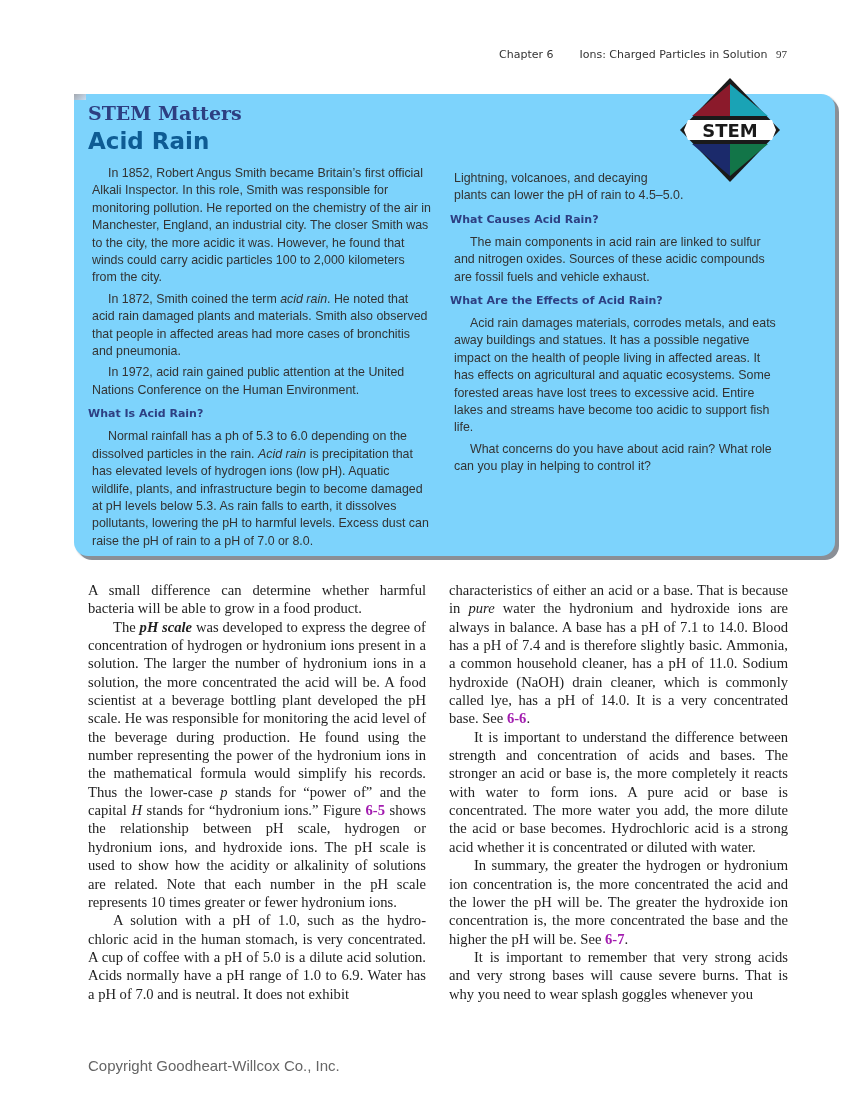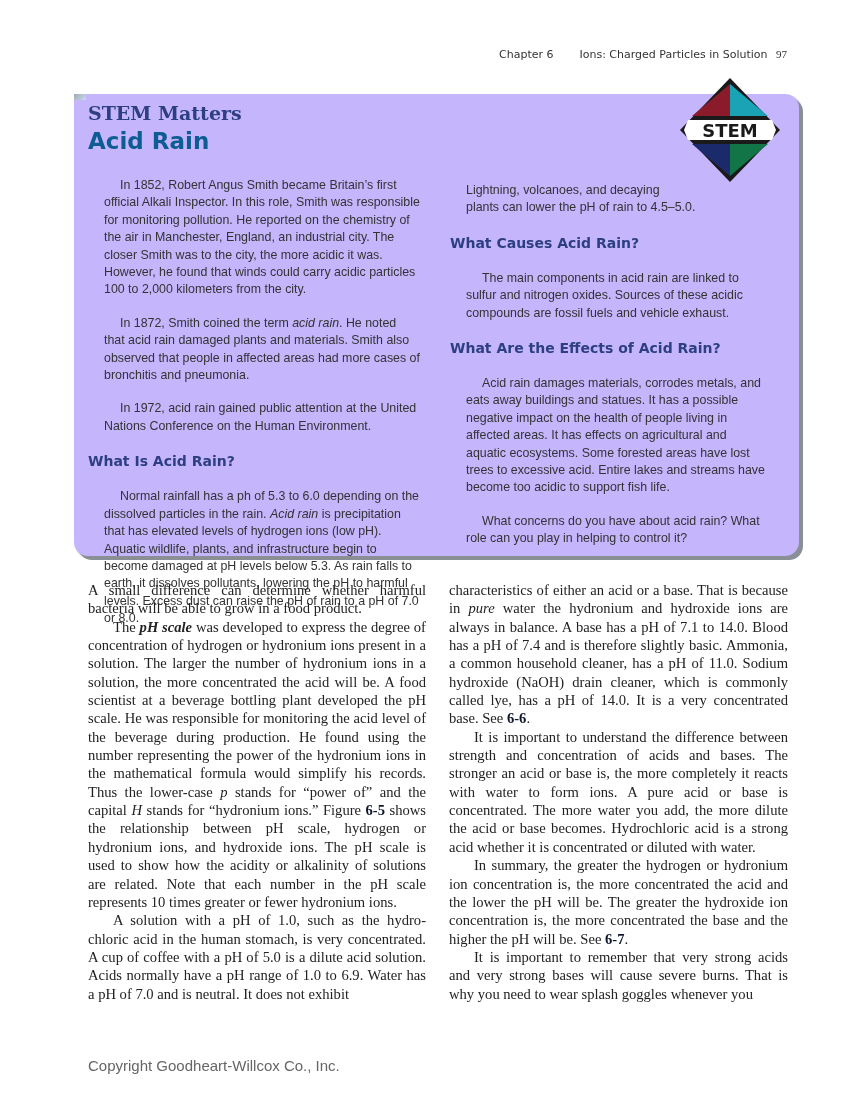"STEM Matters" .stem-box { background: #c4b5fd -> #7dd3fc; padding-left: none -> 36px }
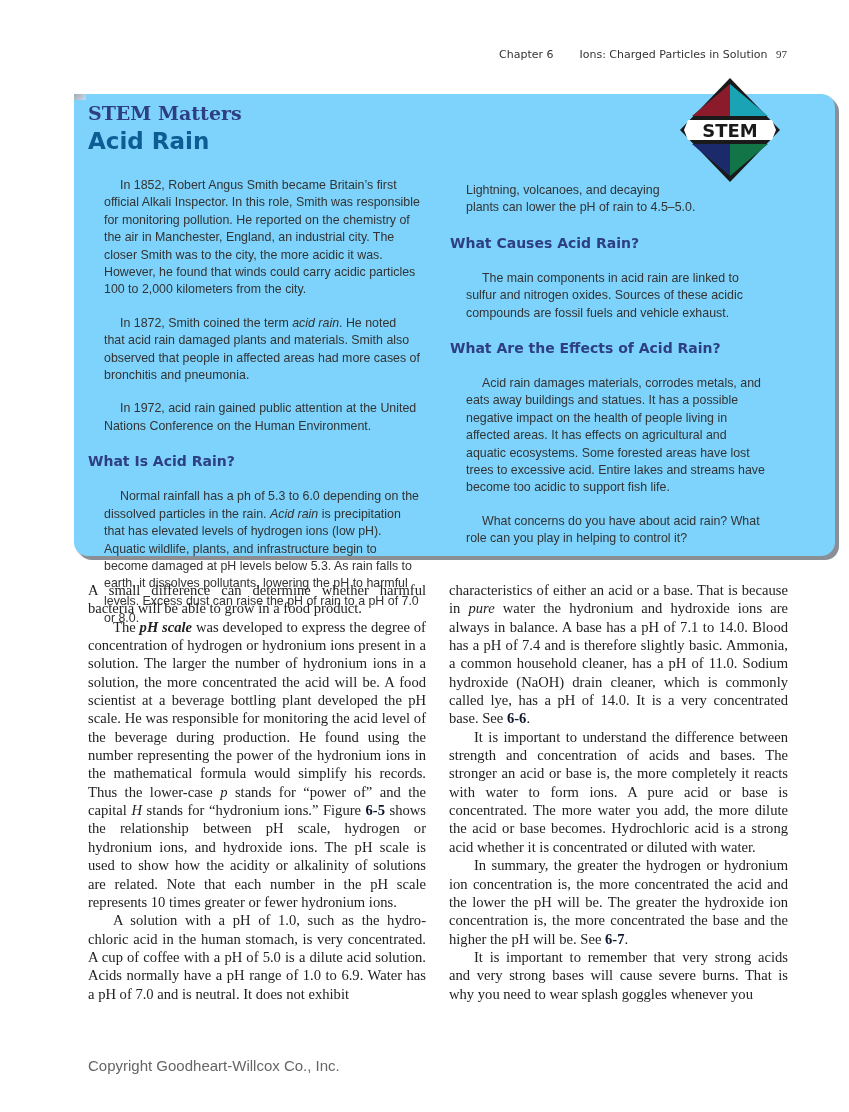"In 1852, Robert Angus Smith" .stem-col p { margin: 16px -> 4px }
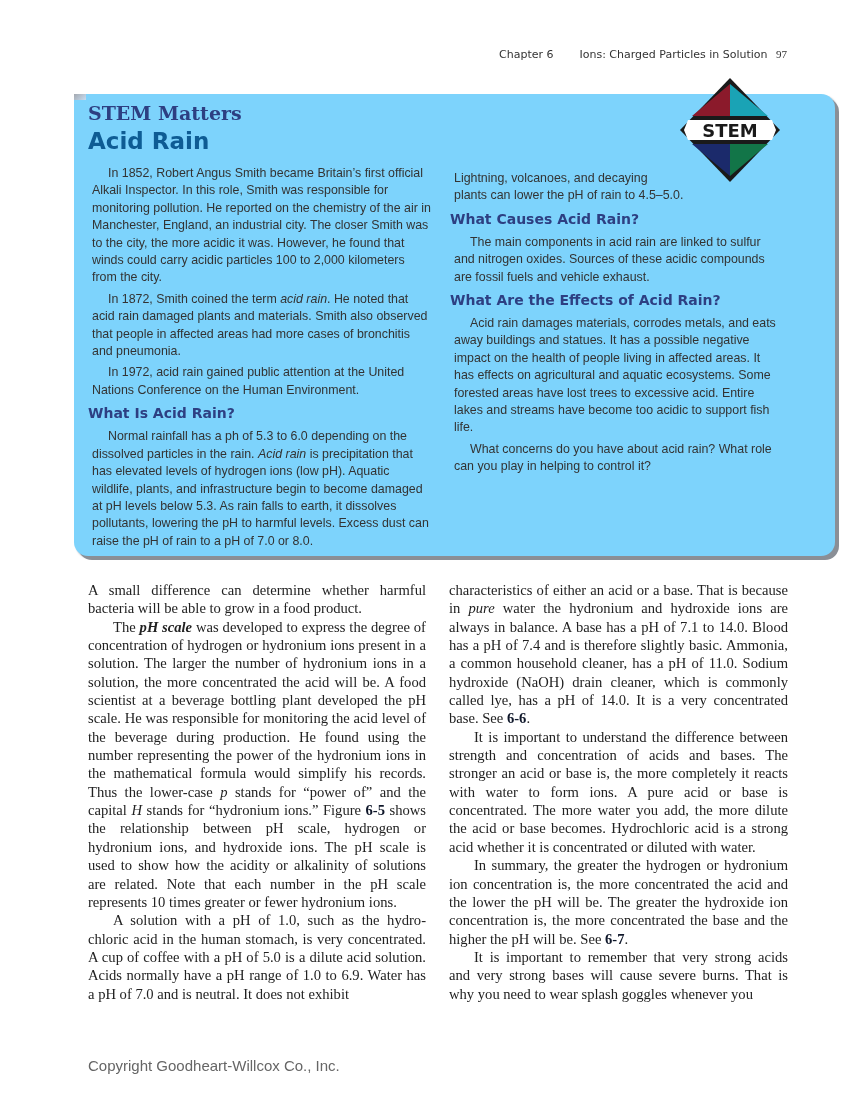"What Causes Acid Rain?" .stem-col h3 { font-size: 14px -> 11px }
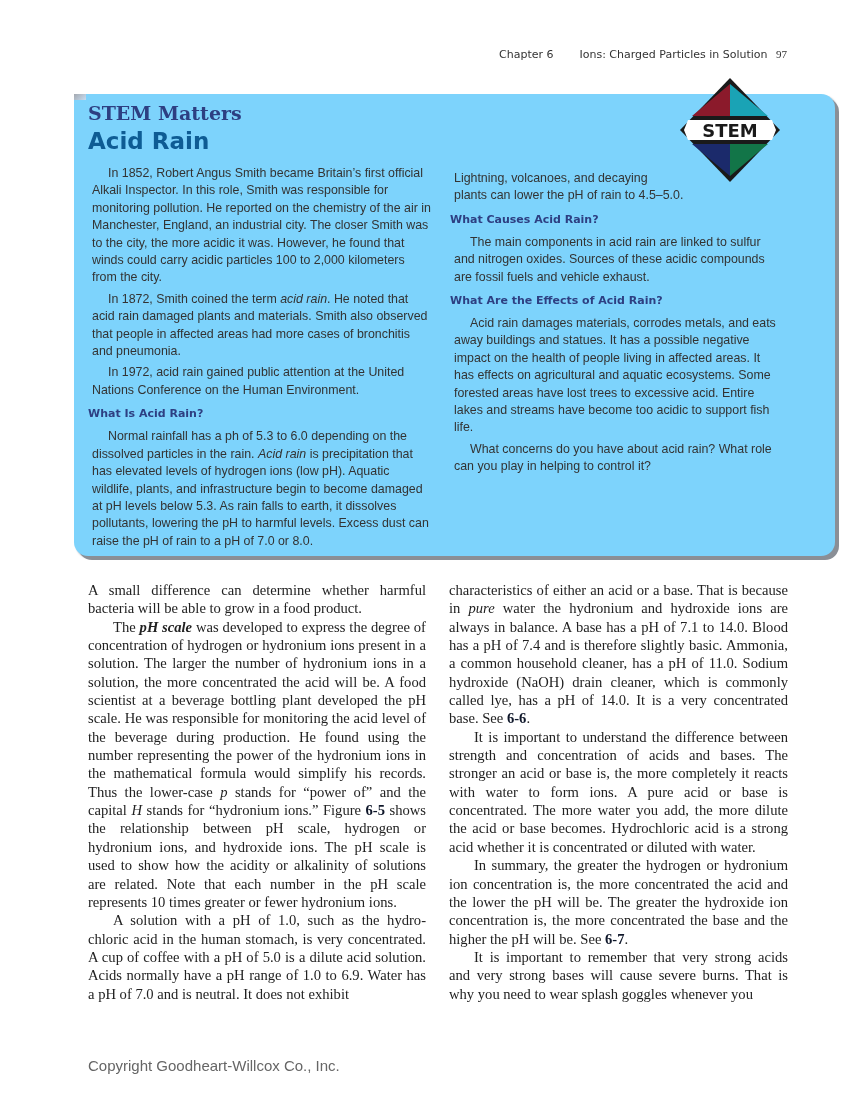"6-6" .figref { color: #0f172a -> #a21caf }
